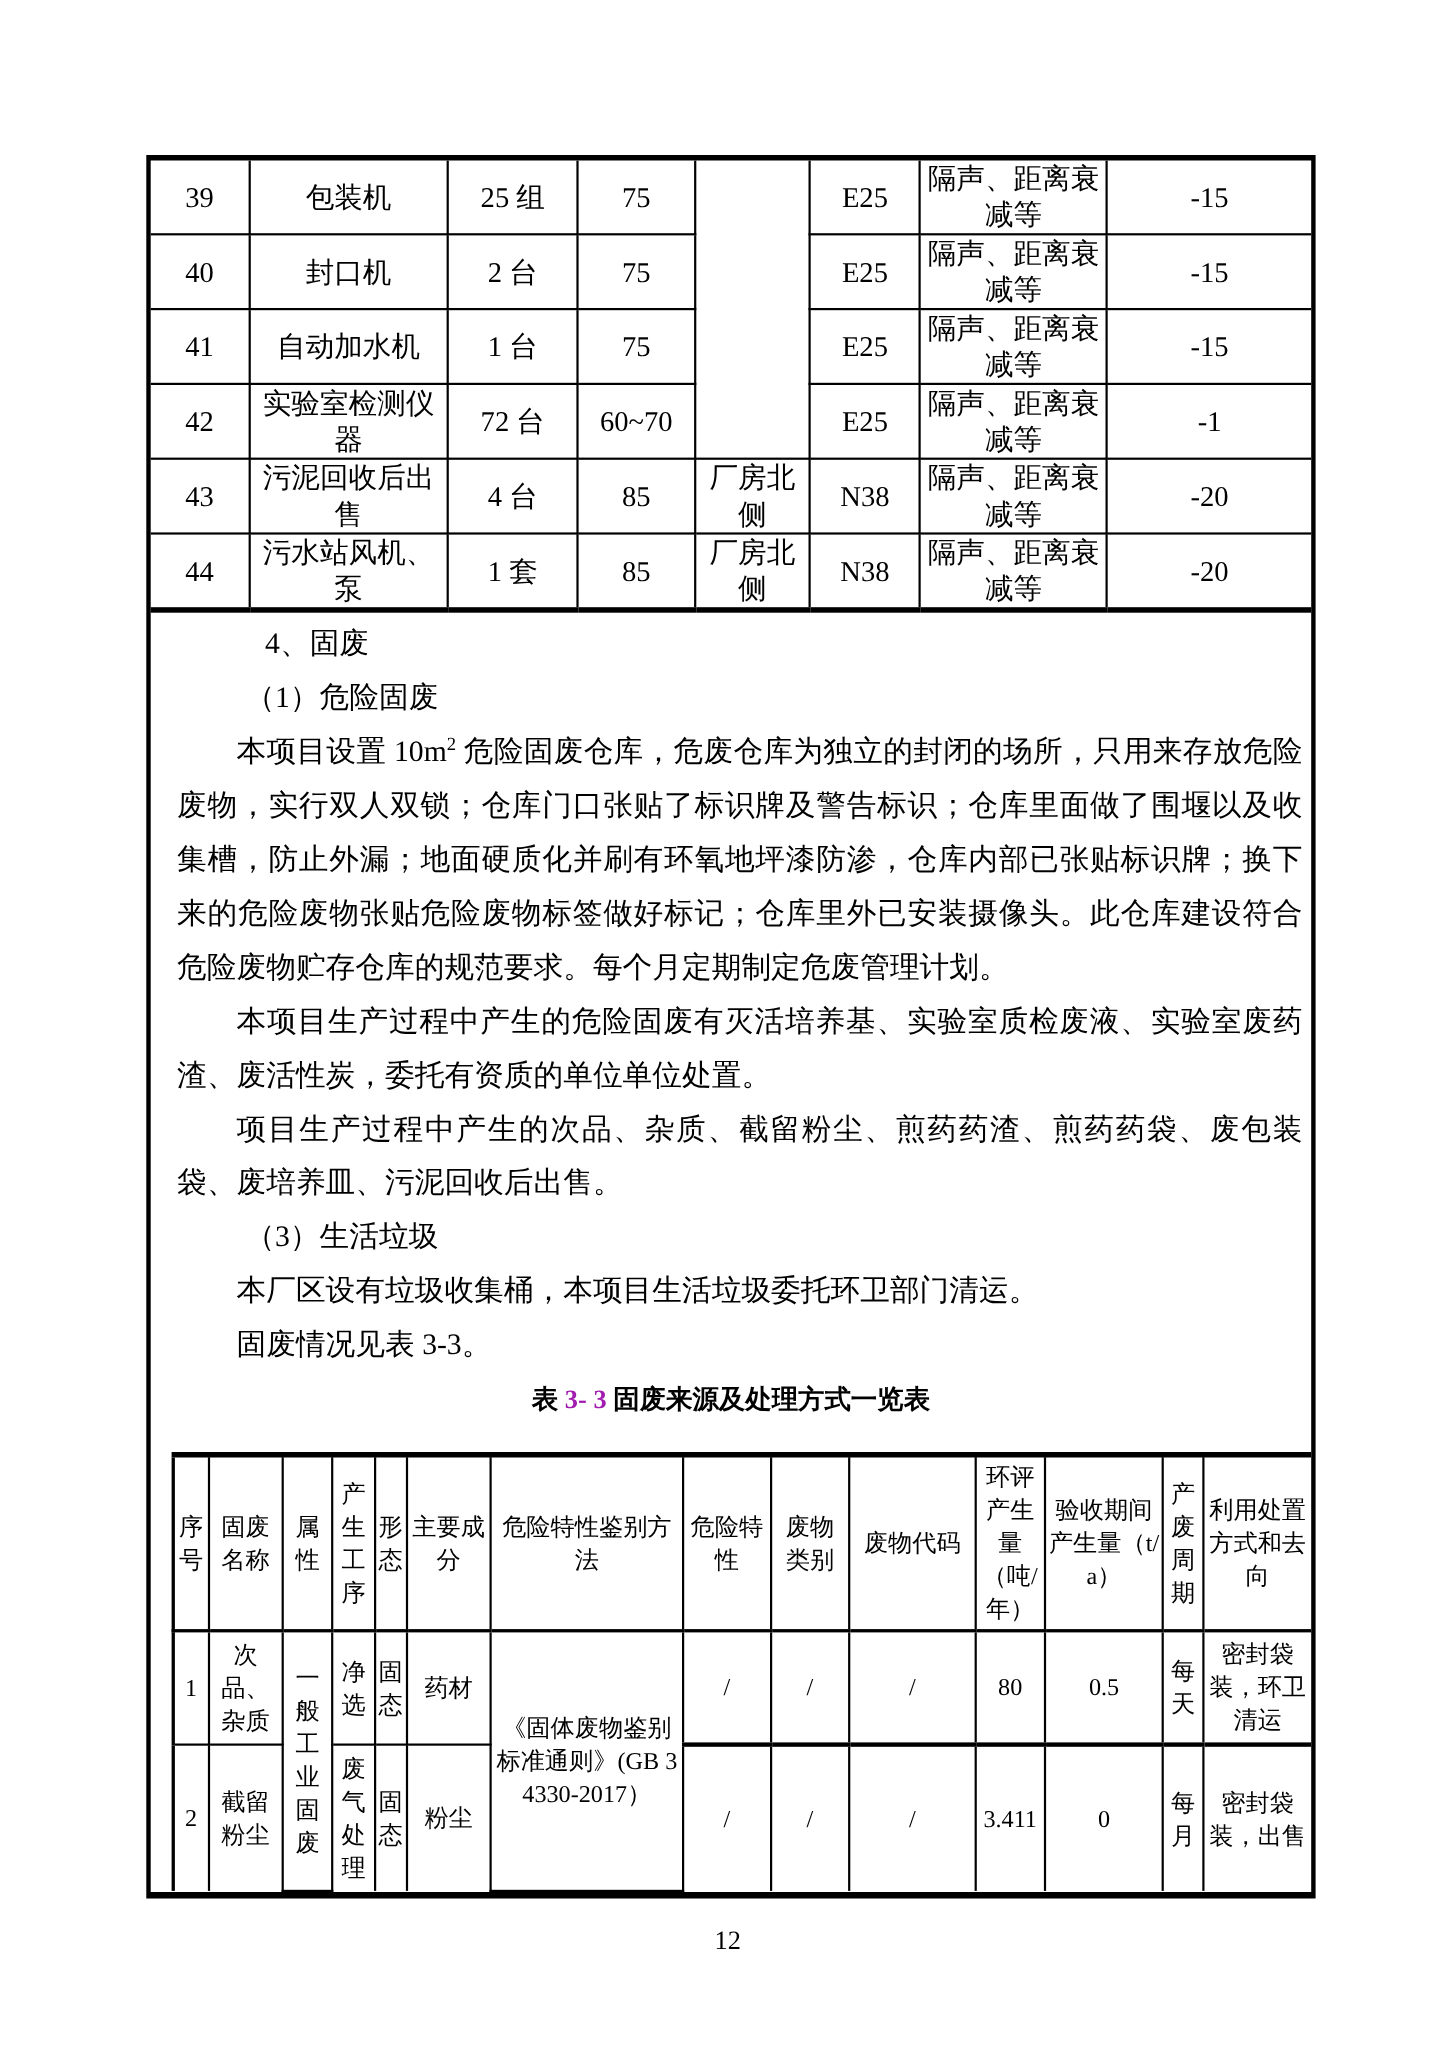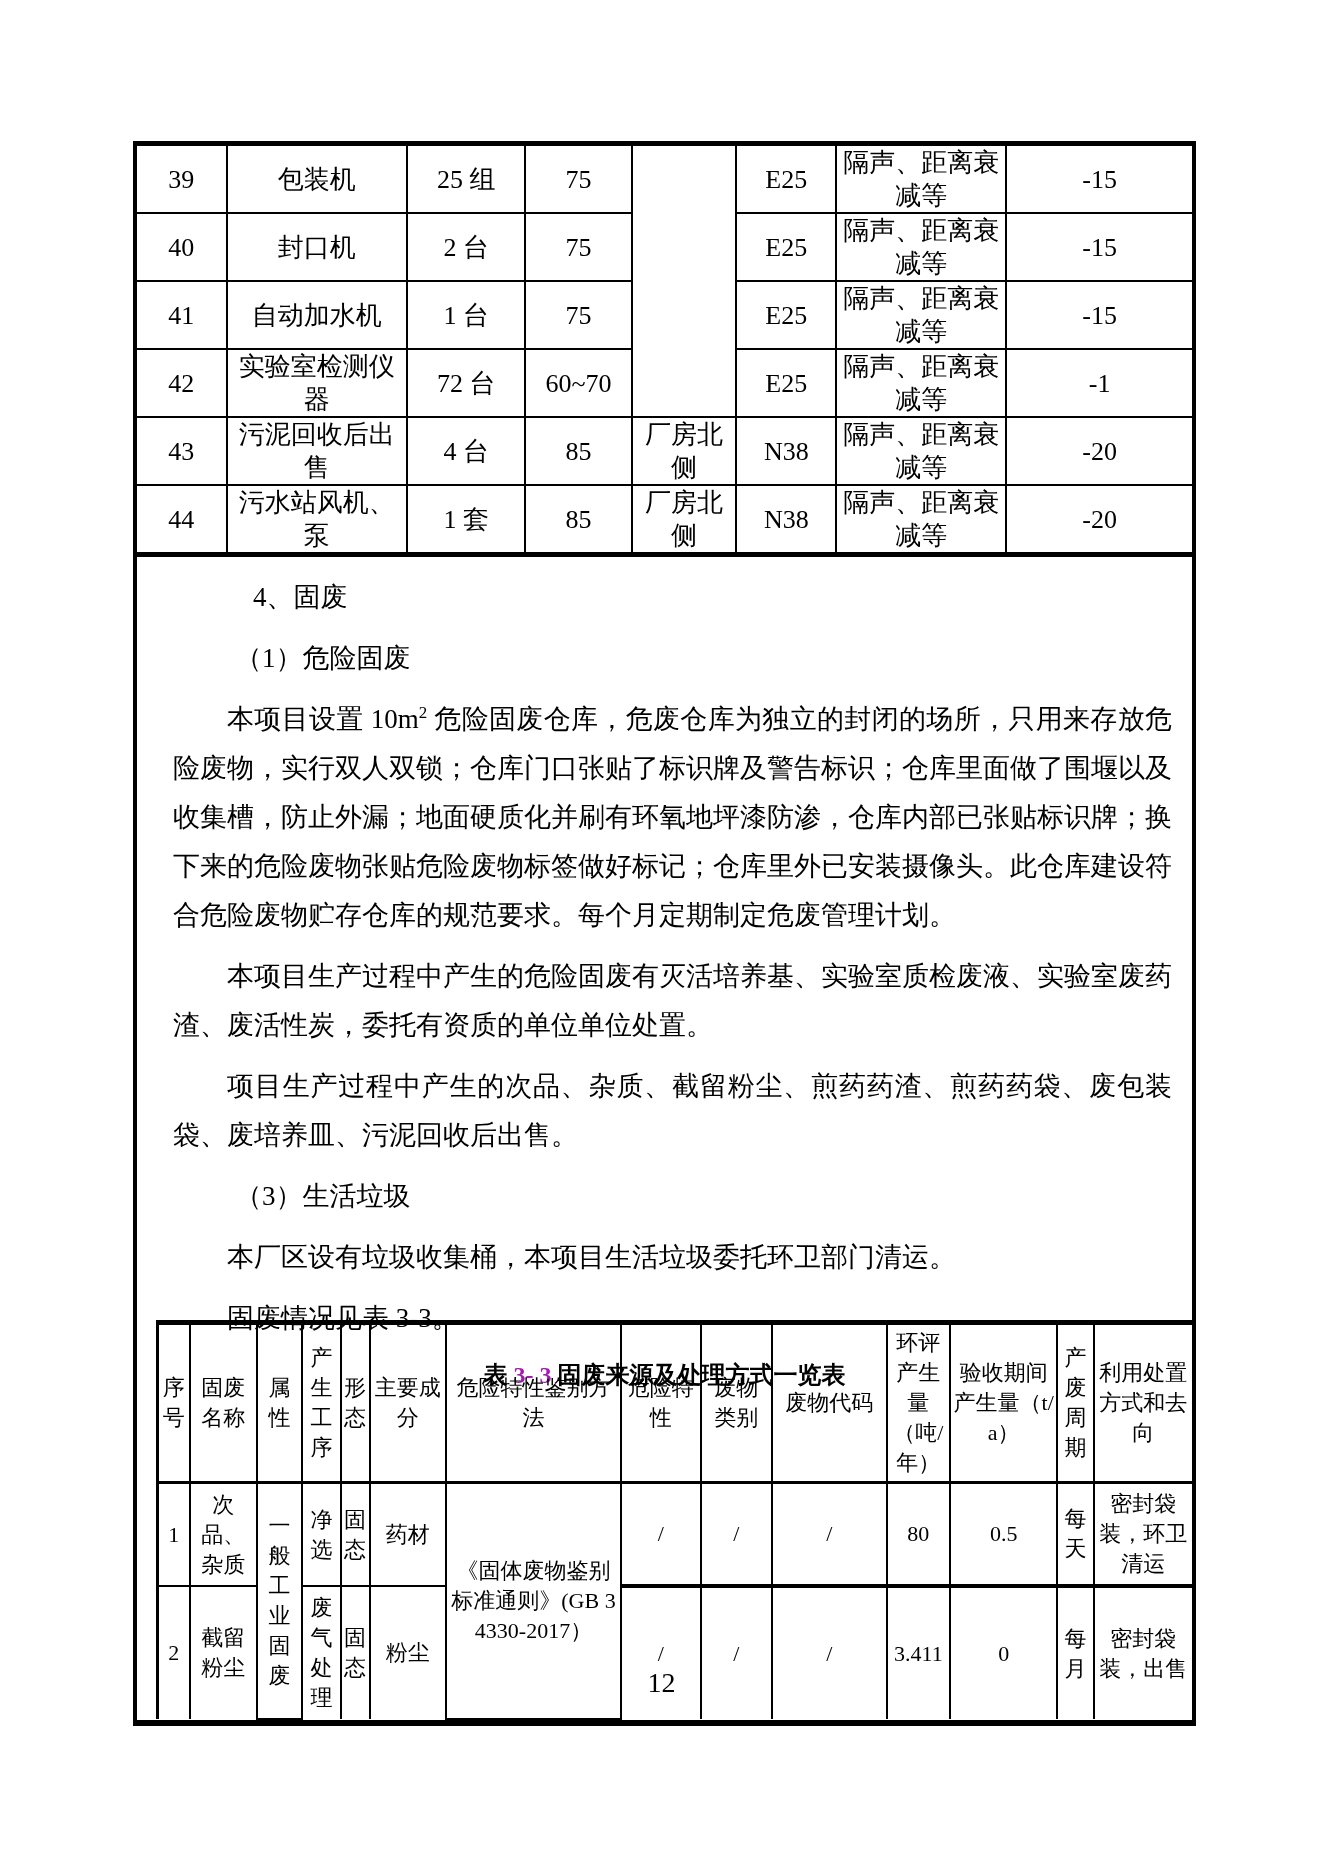"4、固废" .textblock p { margin: 12px -> 0 }
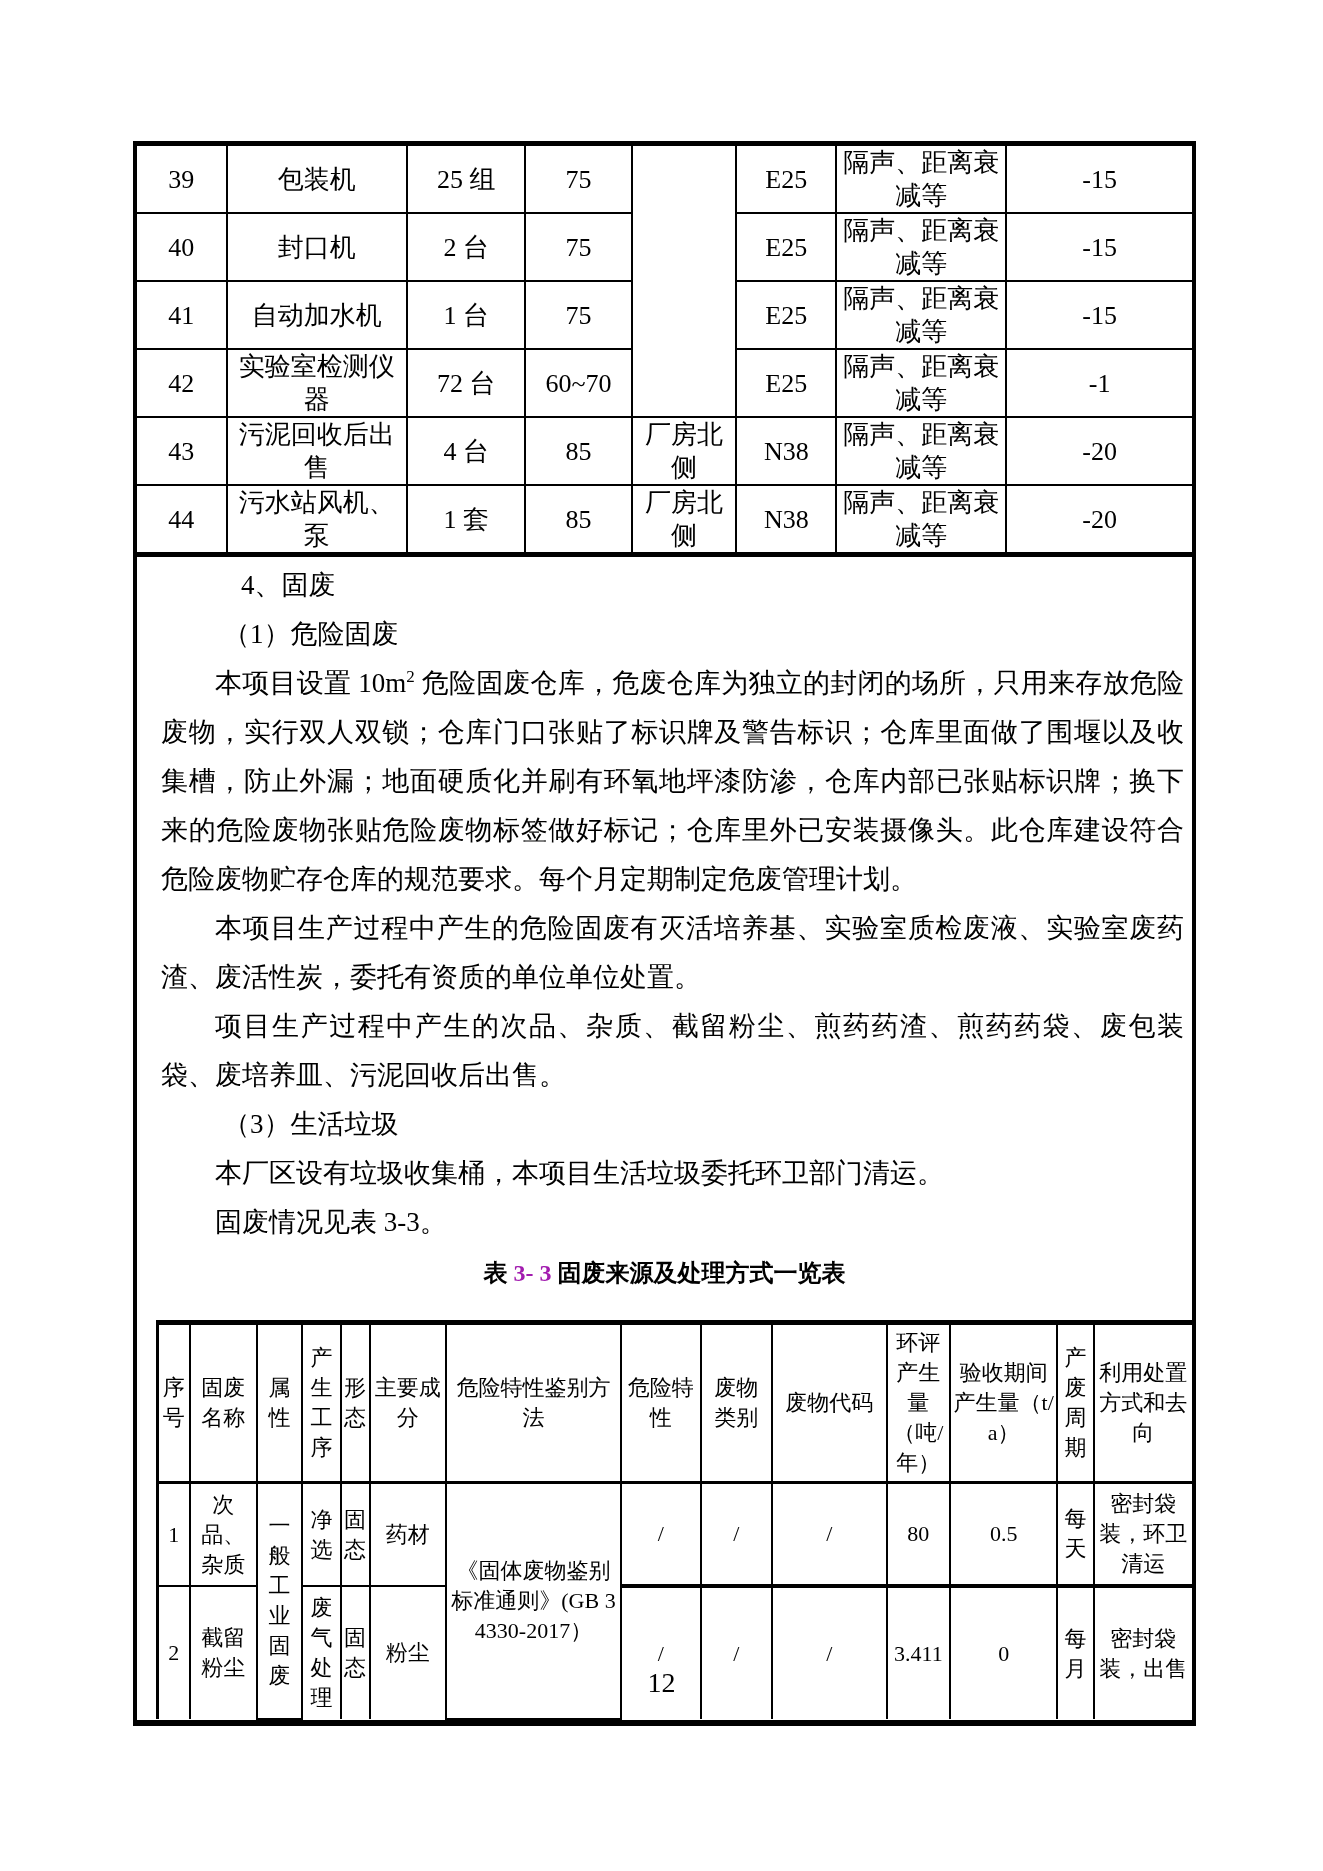"12" .page-number { font-size: 28px -> 24px; top: 1667px -> 1752px }
